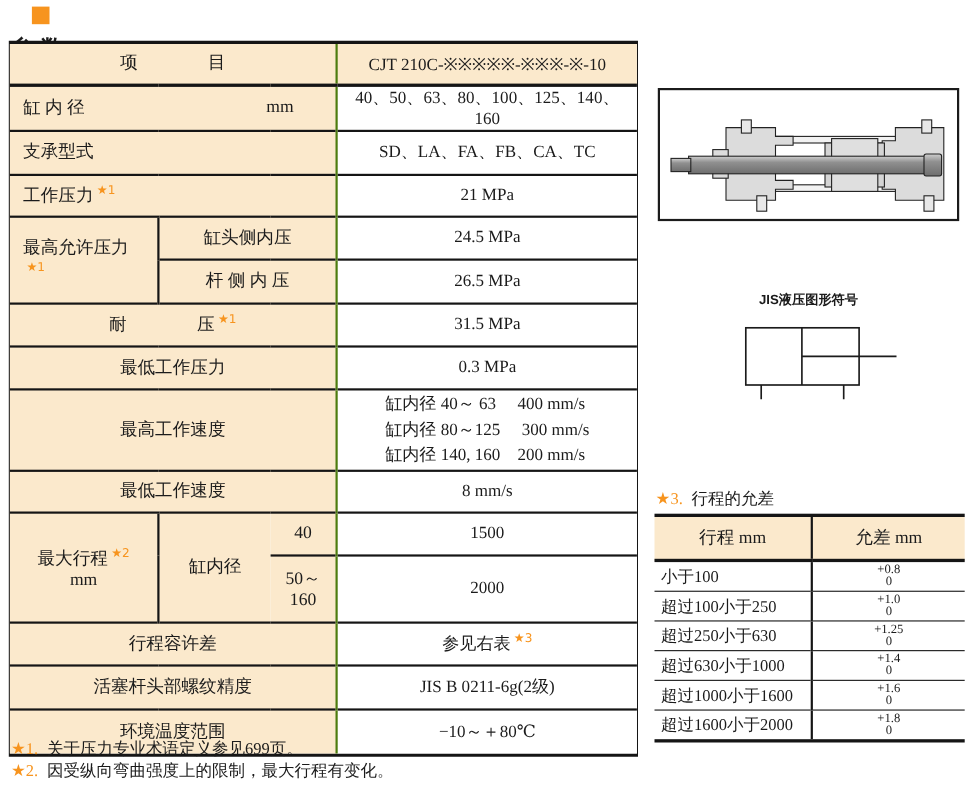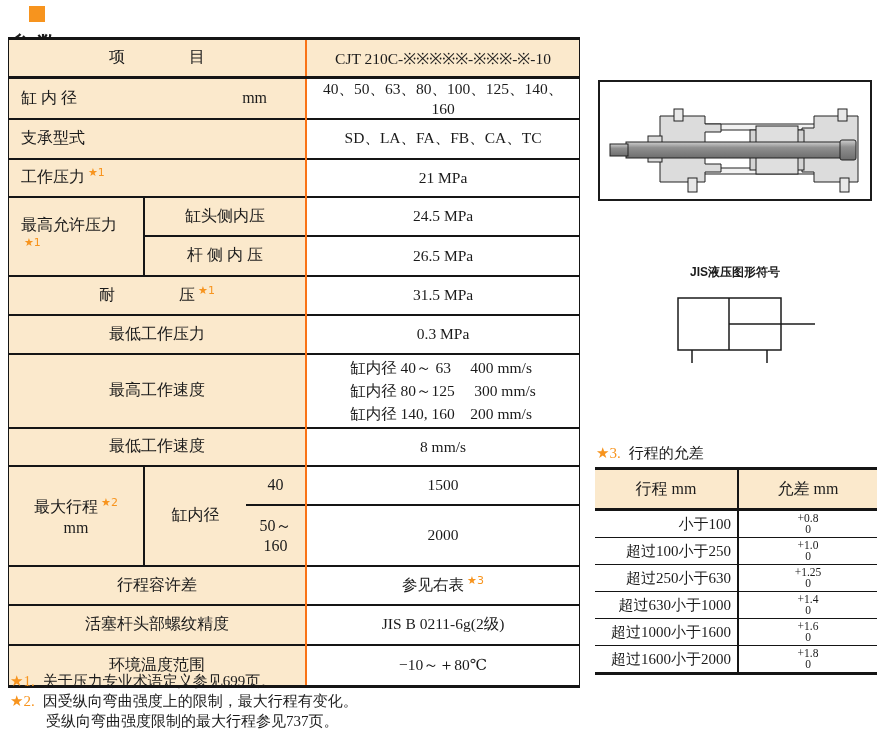"CJT 210C-※※※※※-※※※-※-10" .main-table td.val { border-left: 2px solid #f97316 -> 2px solid #4d7c0f }
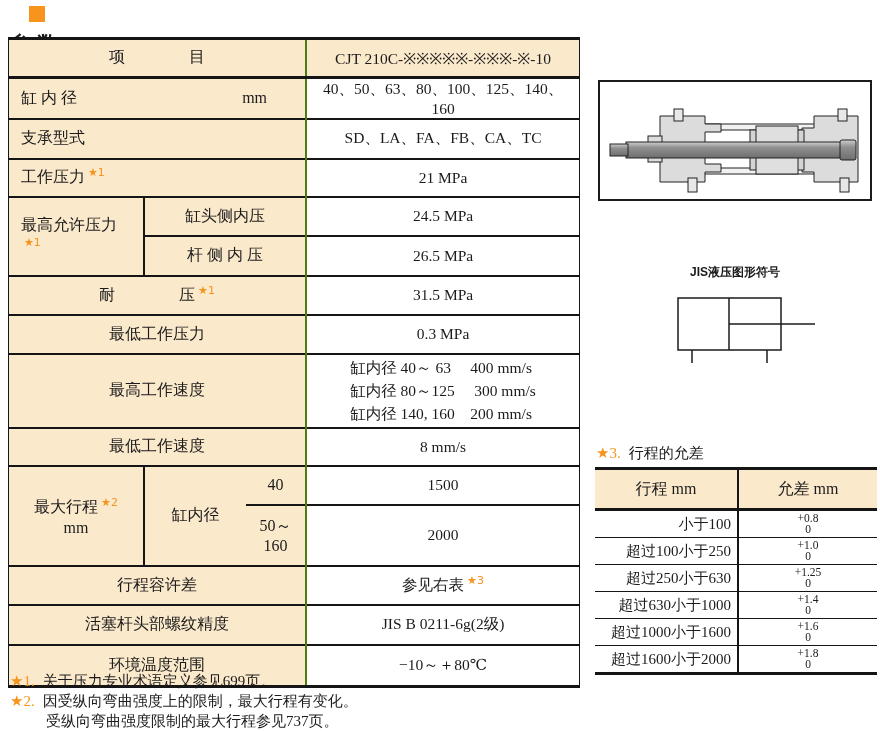"小于100" .tol-table td:first-child { text-align: right -> none }
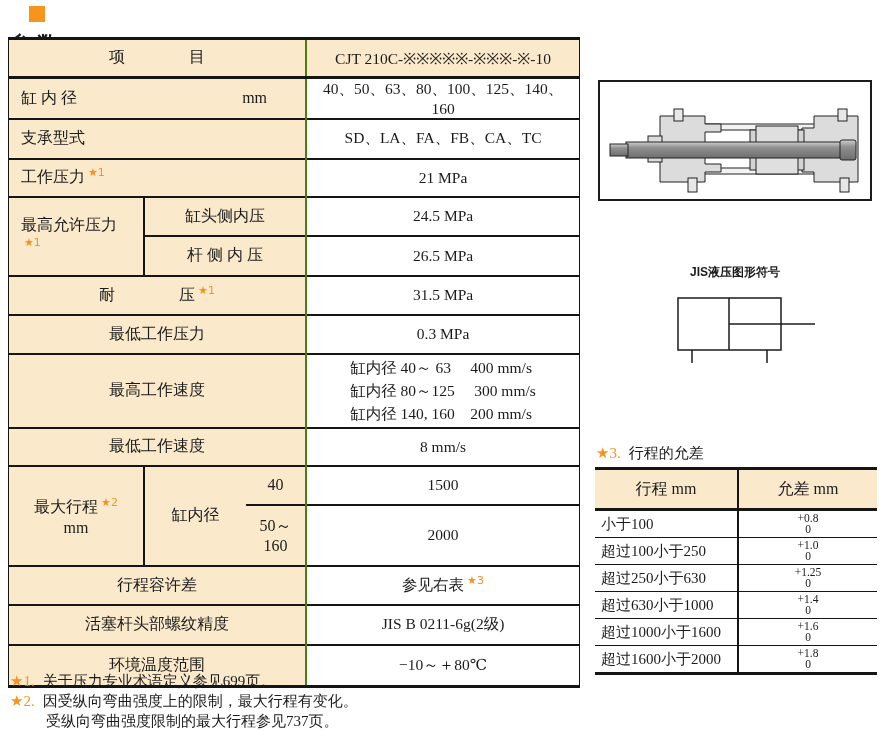"受纵向弯曲强度限制的最大行程参见737页。" div.fn { html: <div> <span>受纵向弯曲强度限制的最大行程参见737页。</span> </div> -> none }
